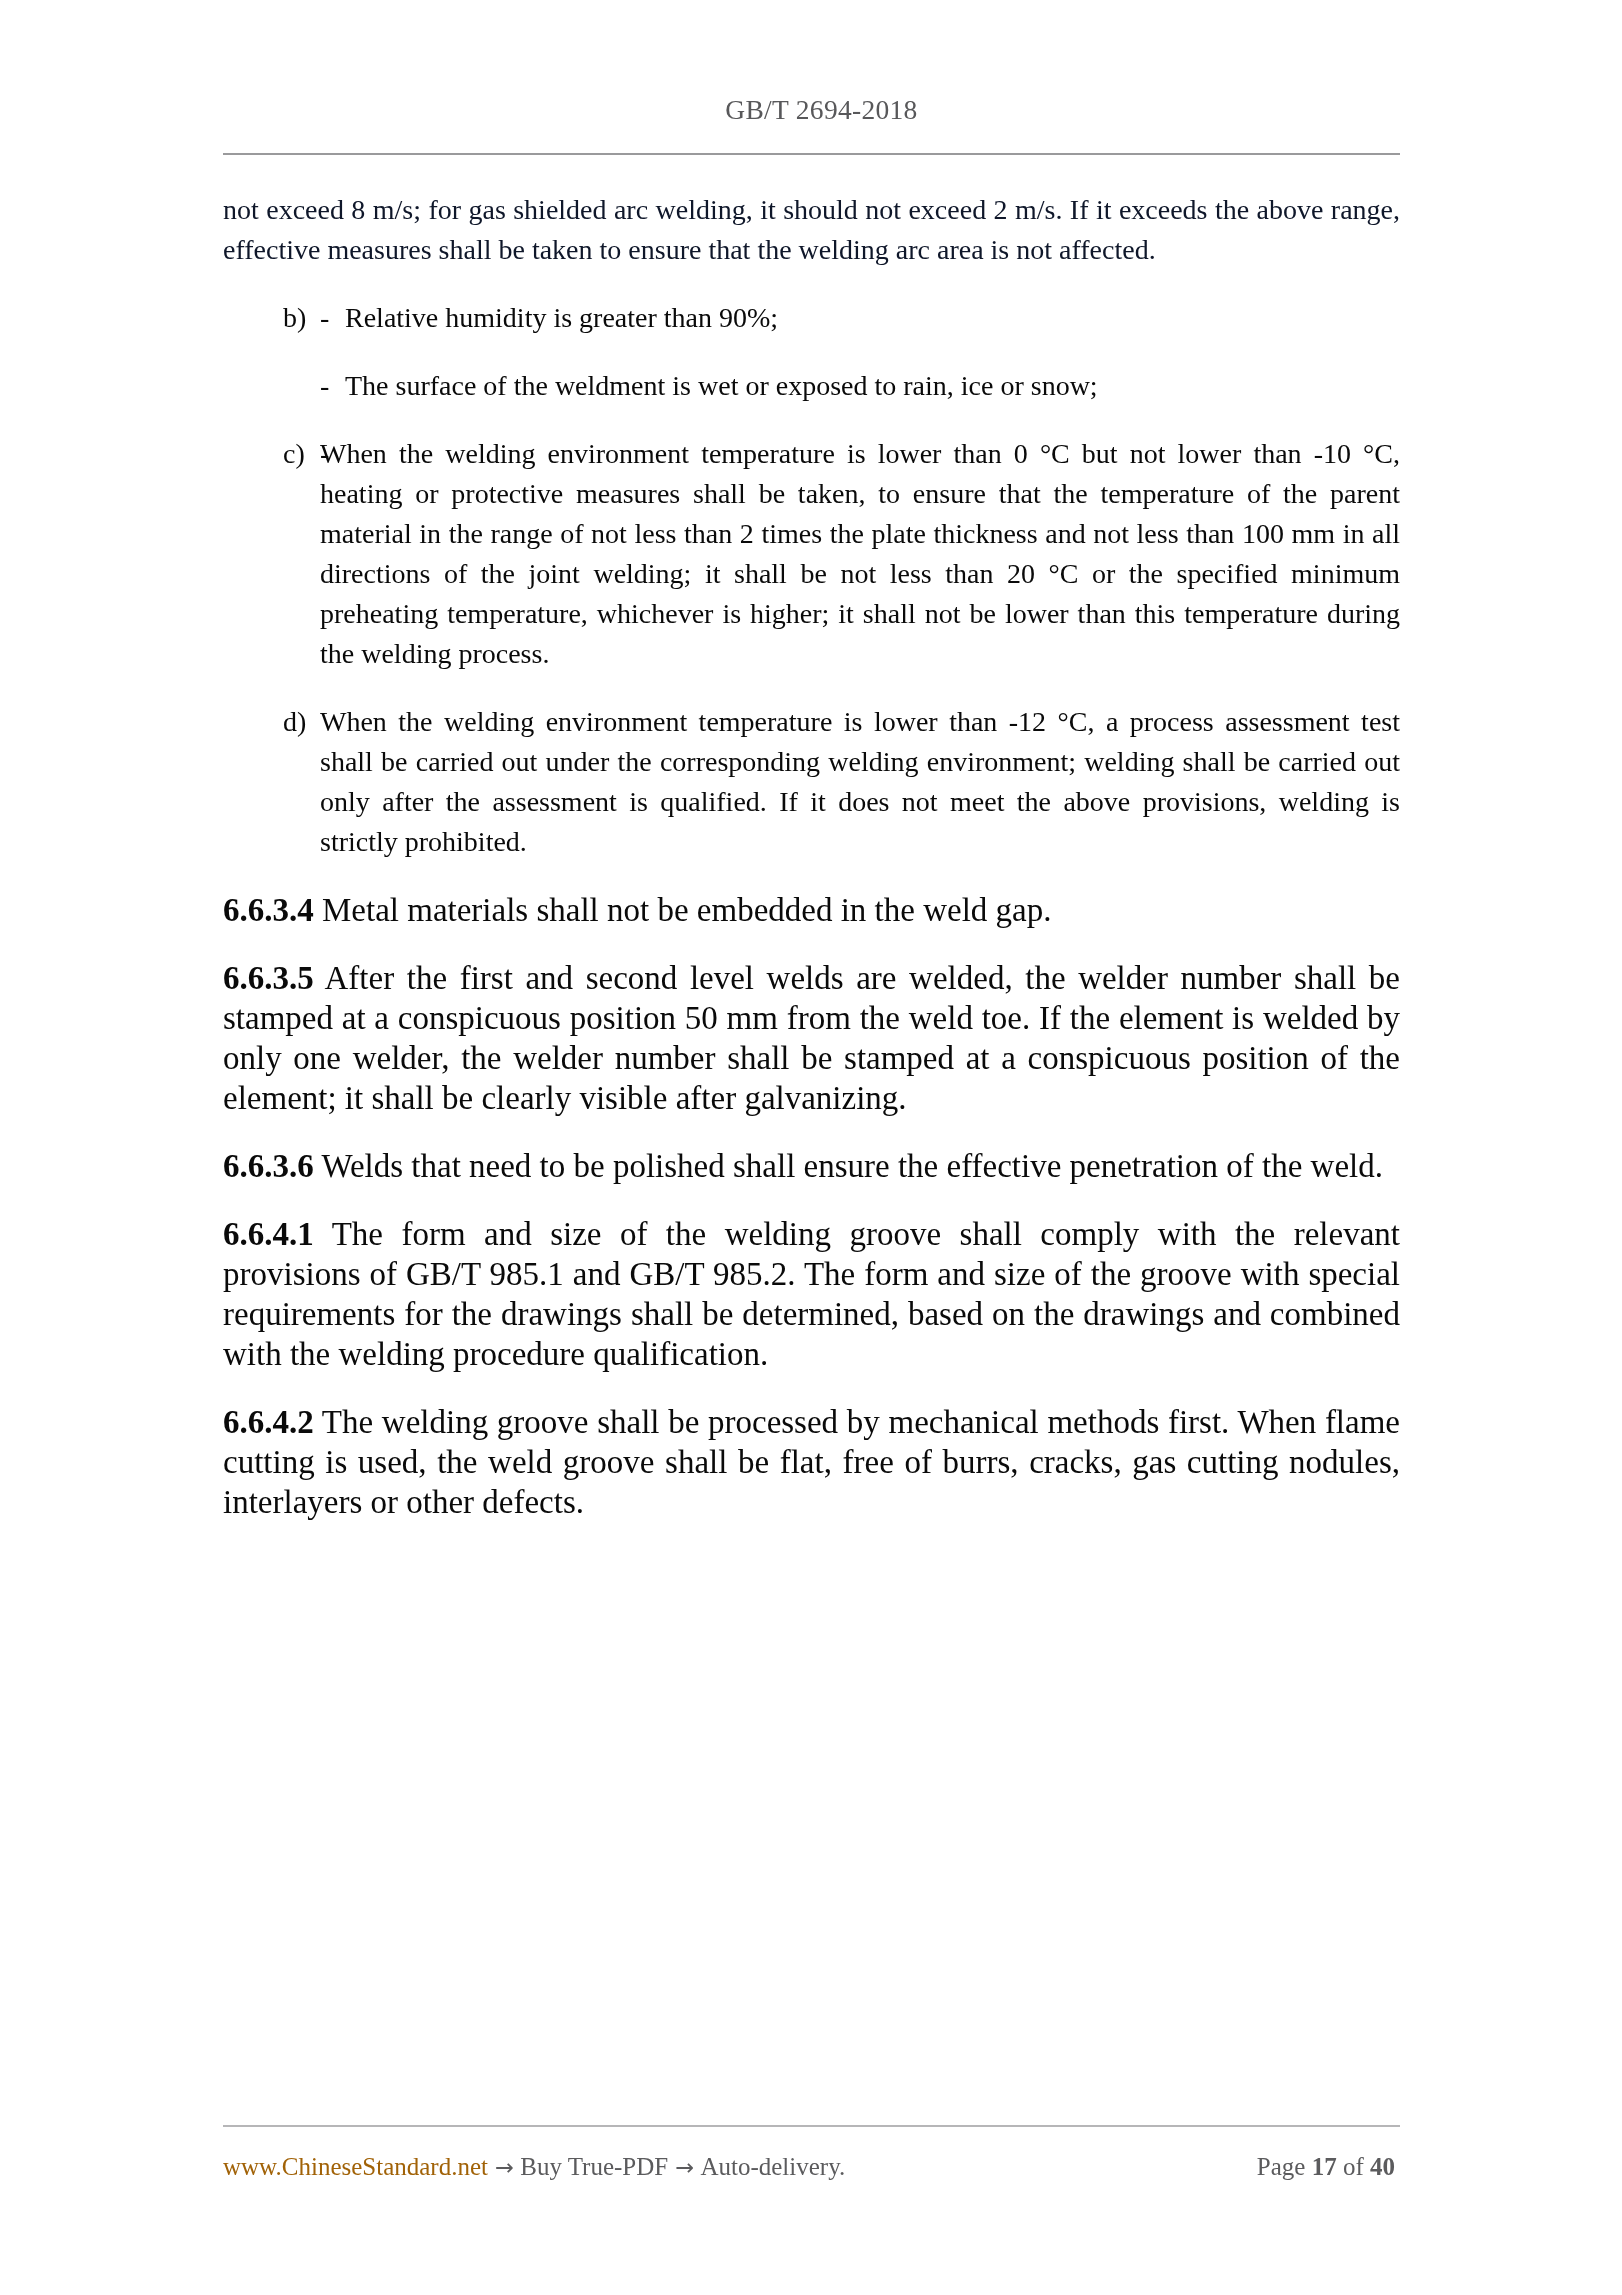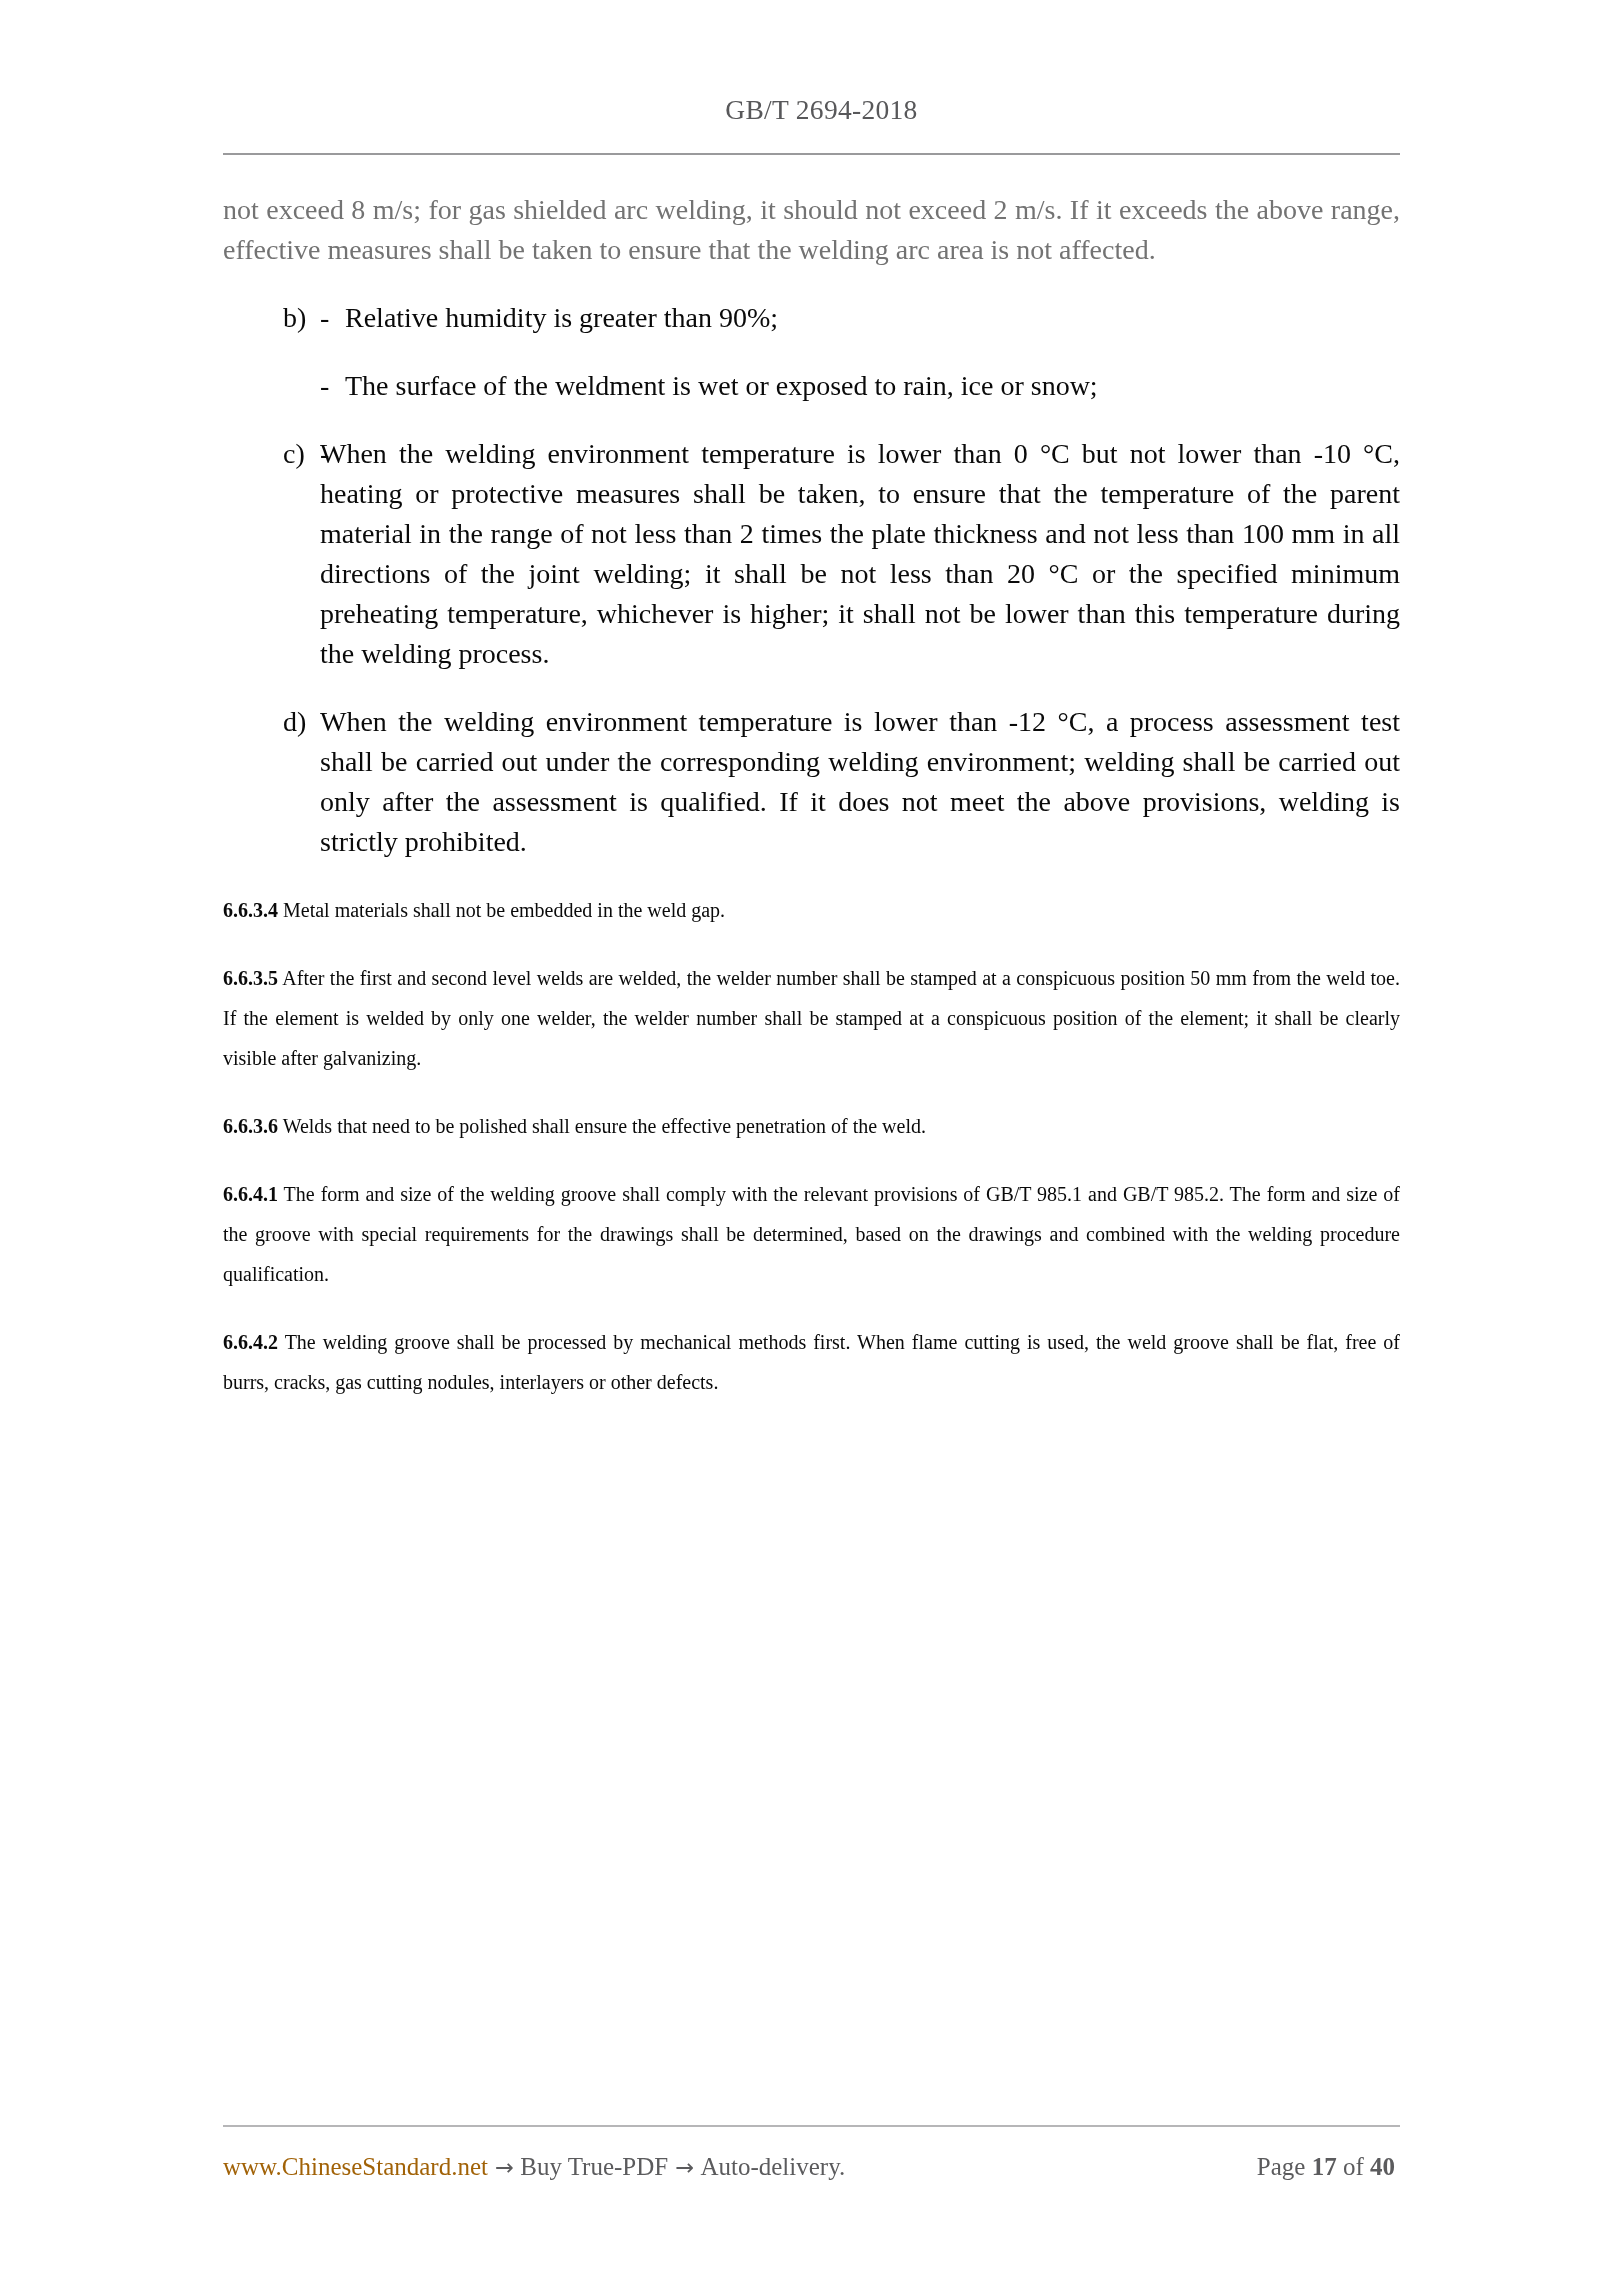"not exceed 8 m/s; for" .para { color: #737373 -> #0f172a }
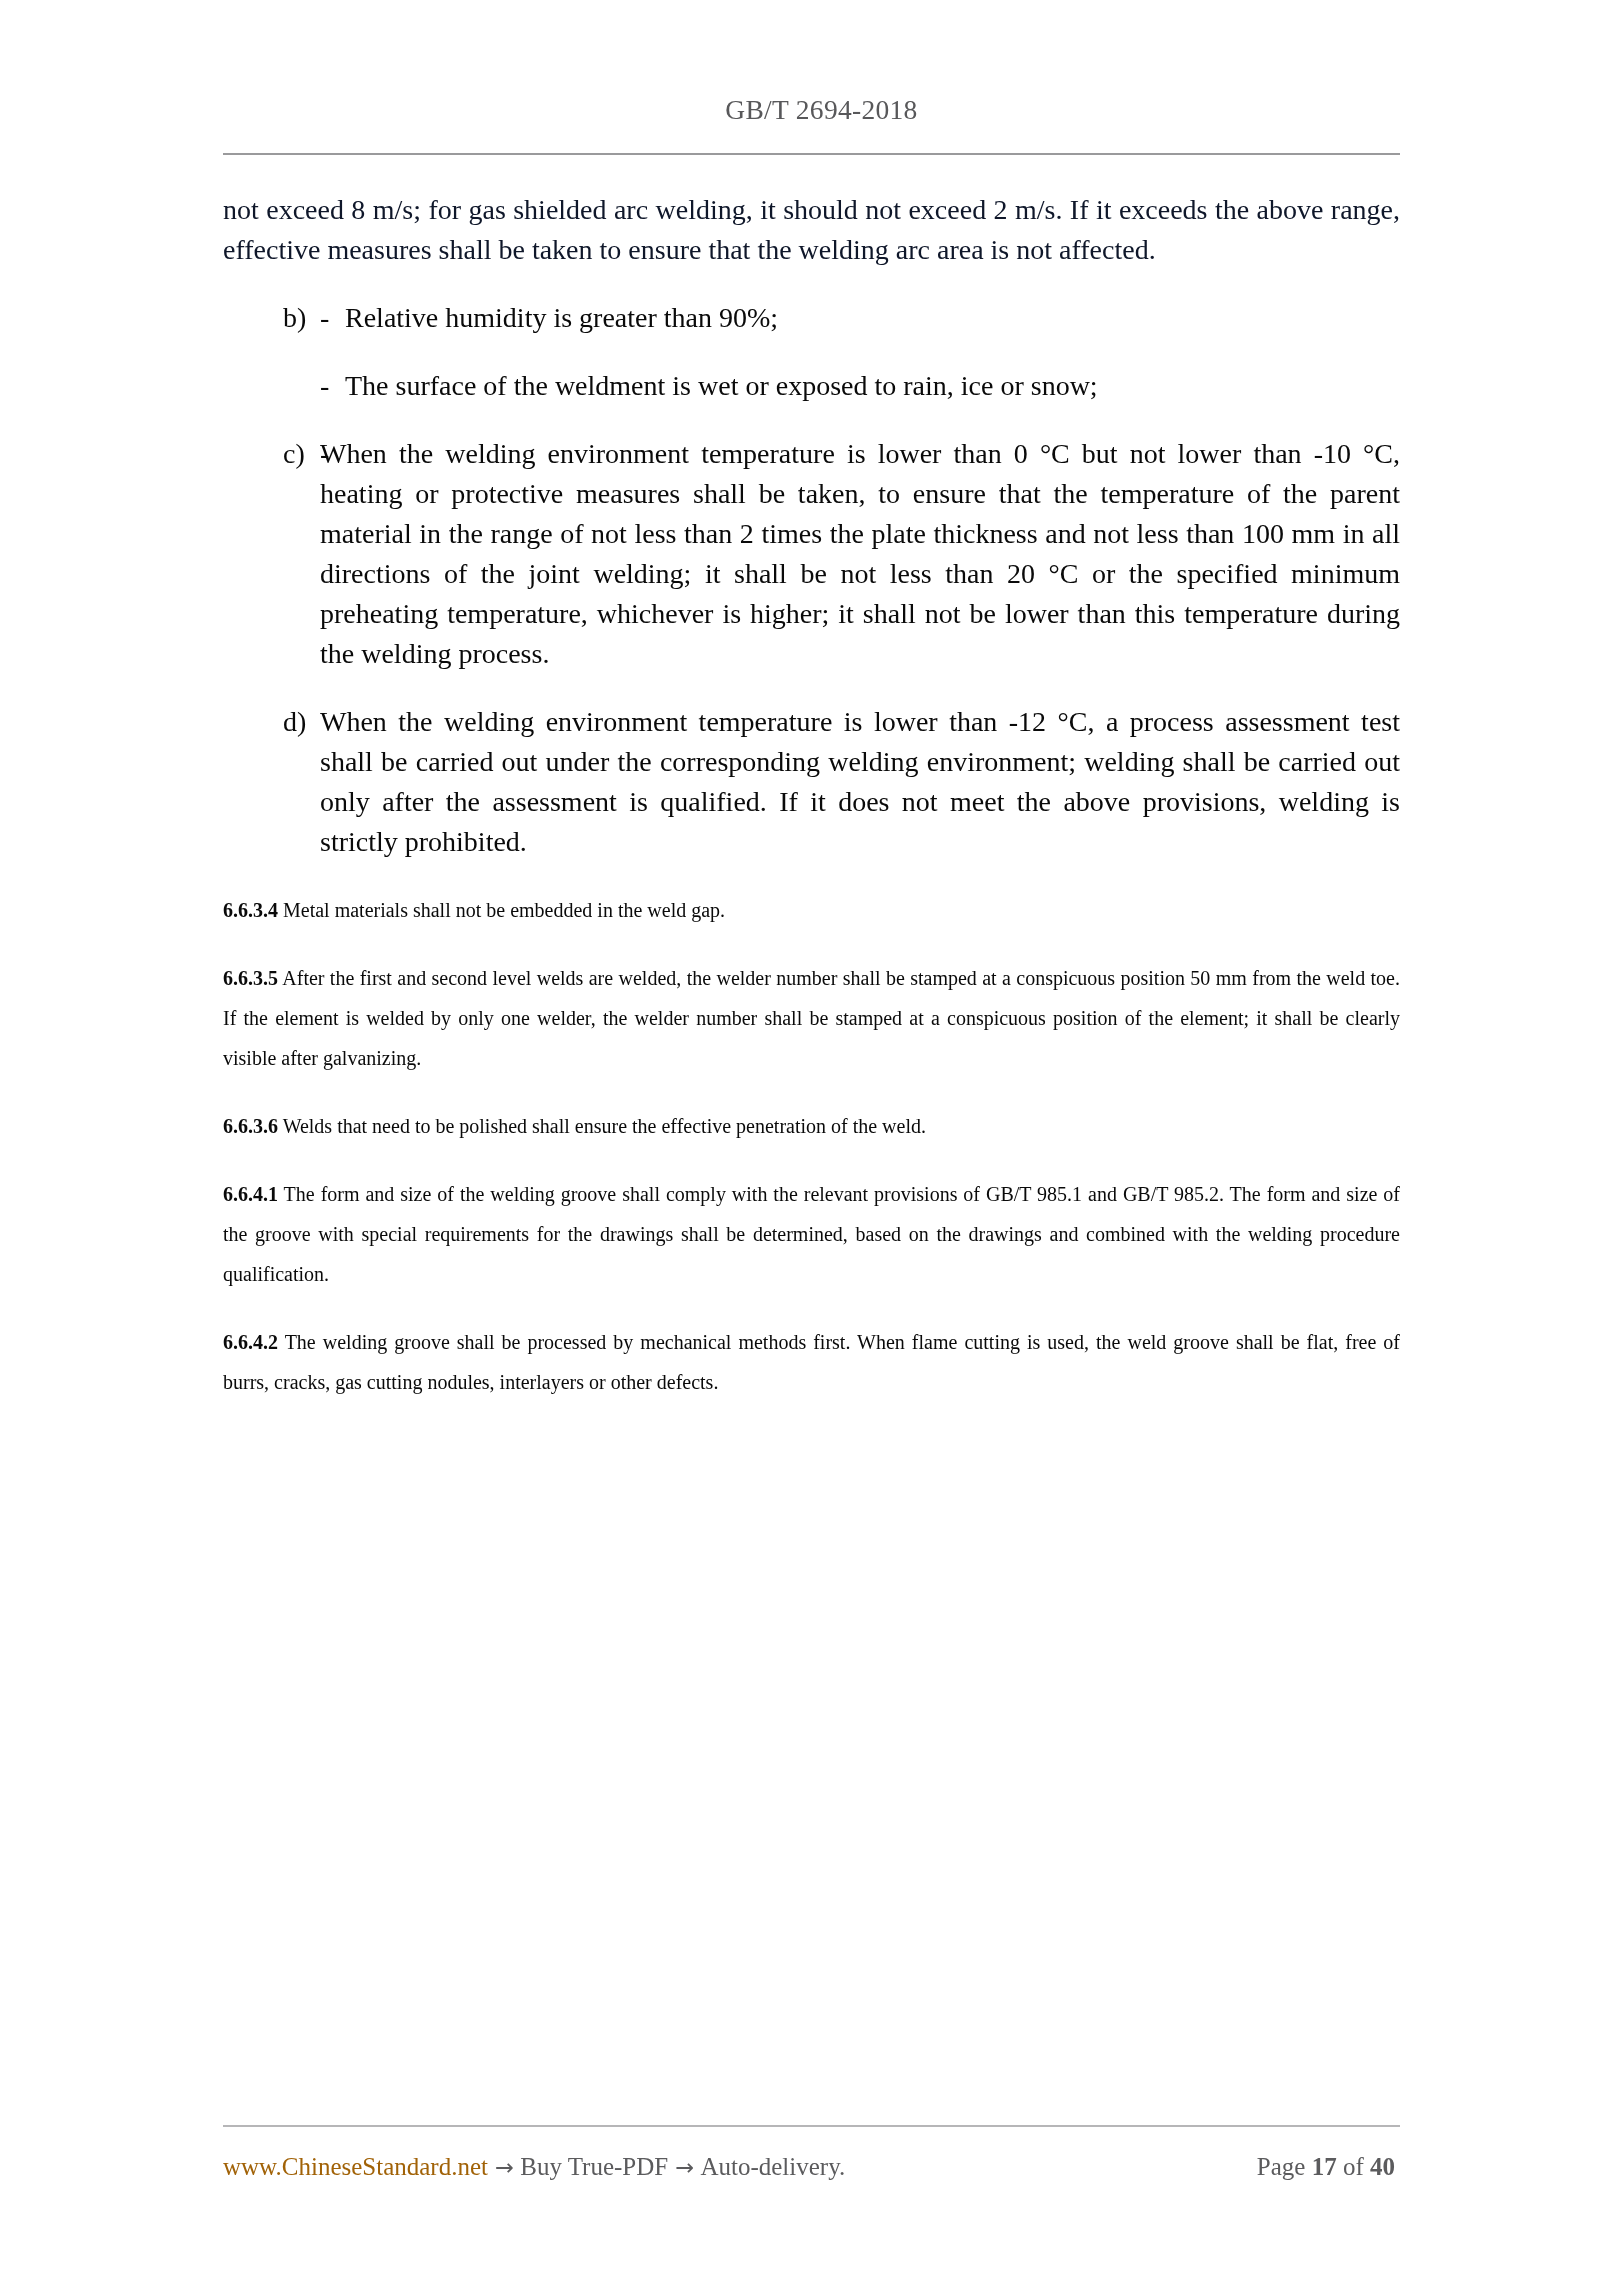"6.6.3.4 Metal materials shall not" .clause { font-size: 20px -> 33px }
